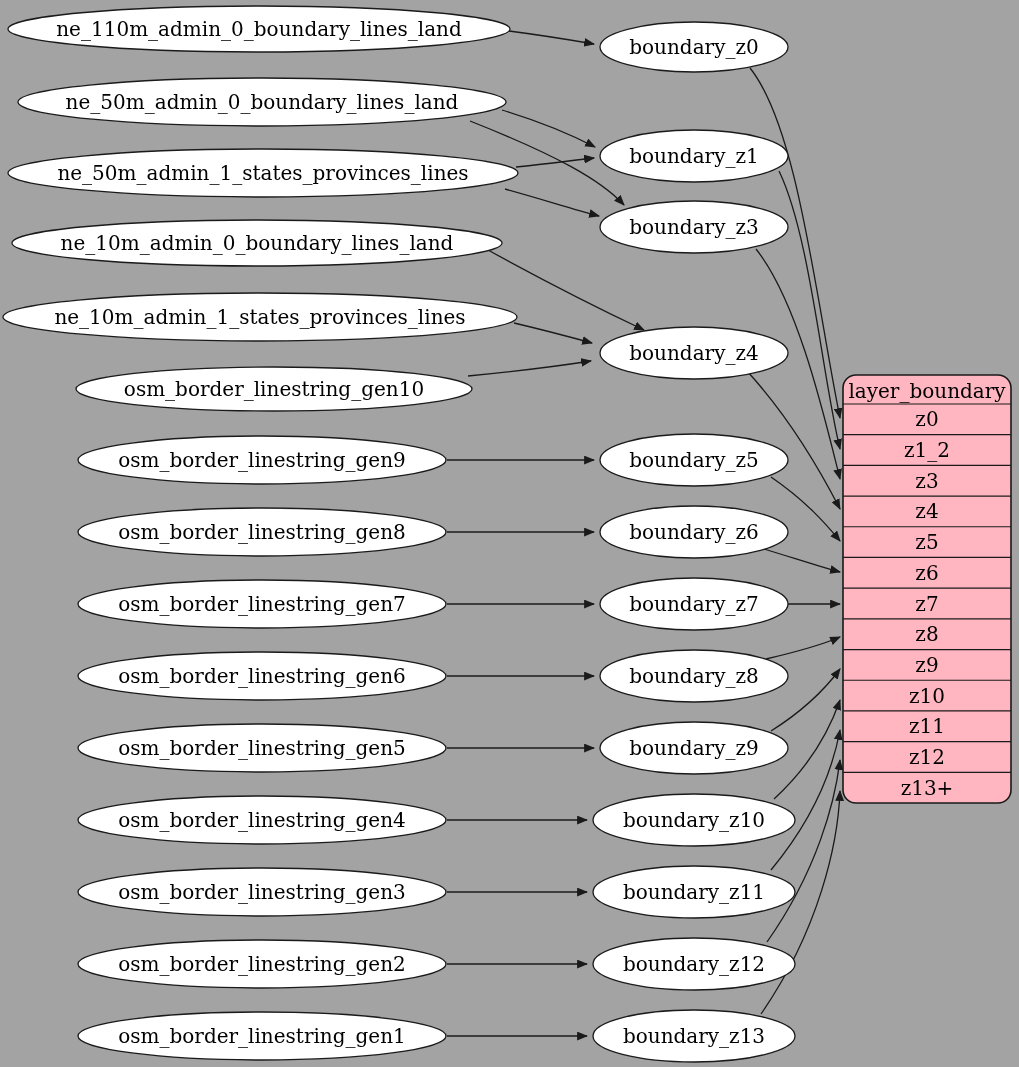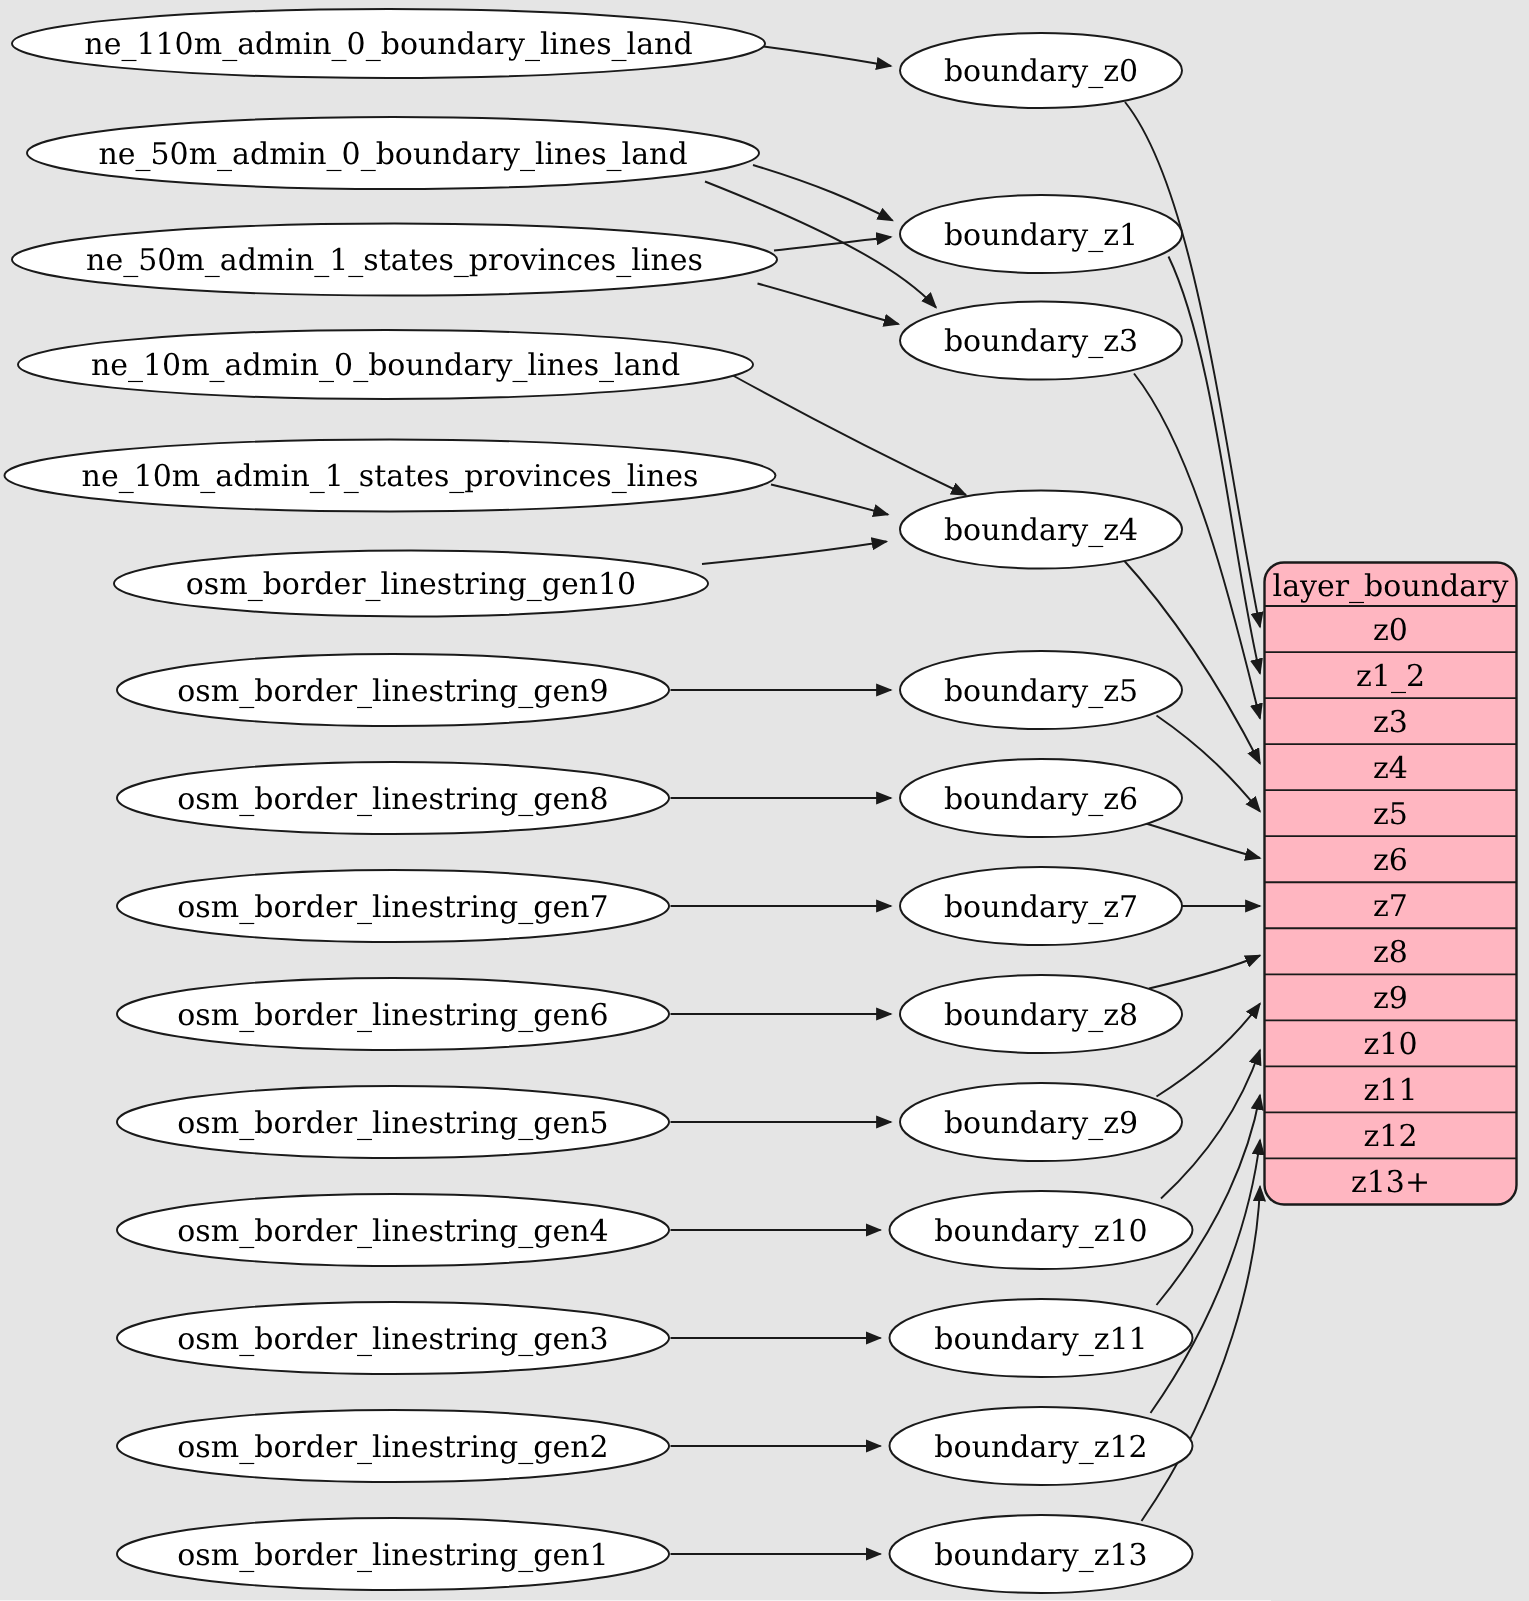"ne_110m_admin_0_boundary_lines_land" .canvas { background: #e5e5e5 -> #a3a3a3 }
